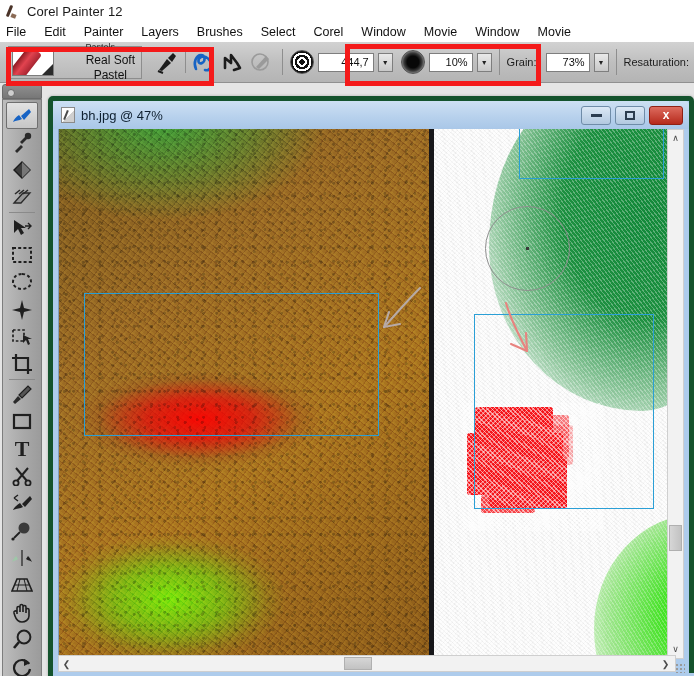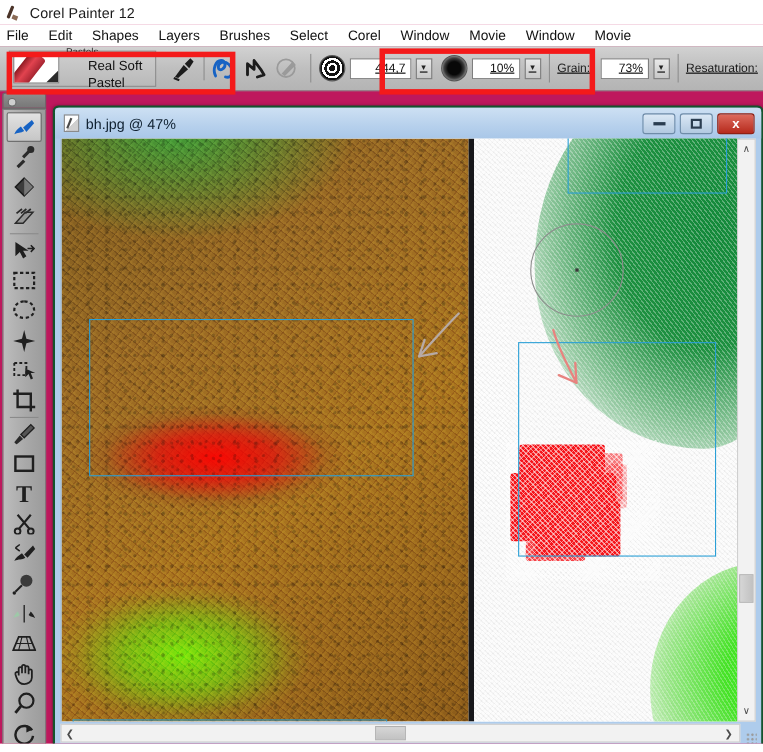"Corel Painter 12" #app { background: #be185d -> #e5e5e5 }
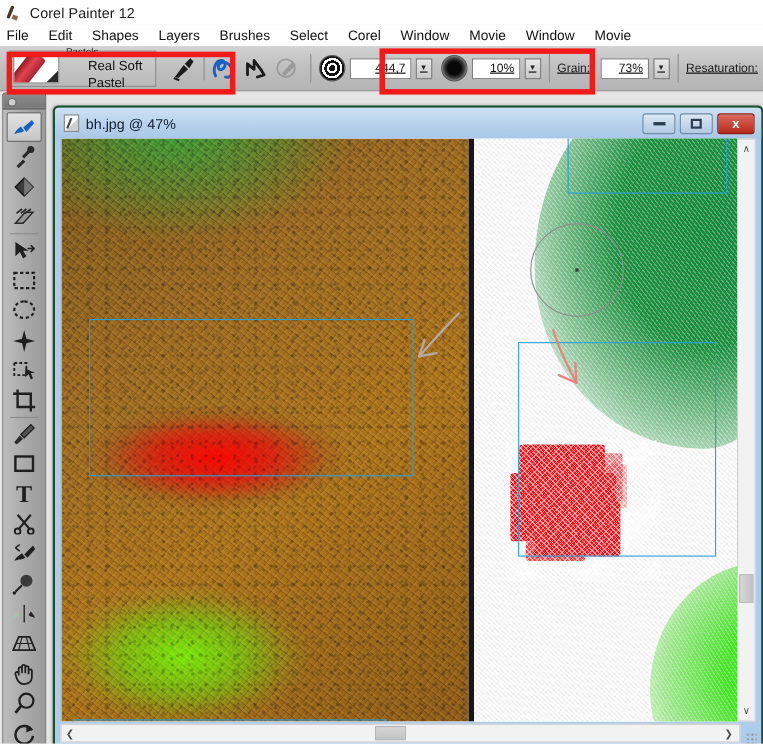"Shapes" div.menu-item { text: Shapes -> Painter }
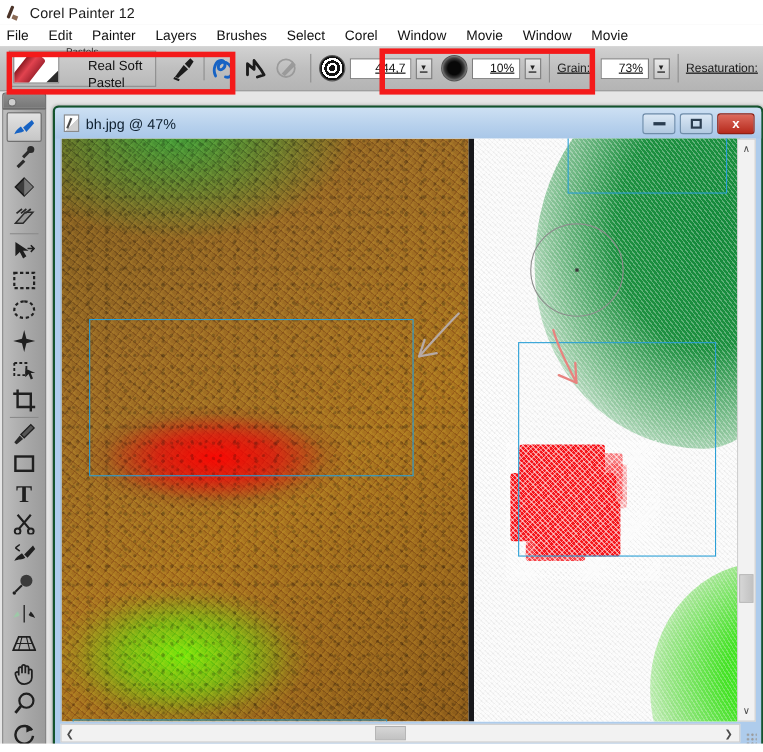"Pastels" .propbar { text-align: none -> center }
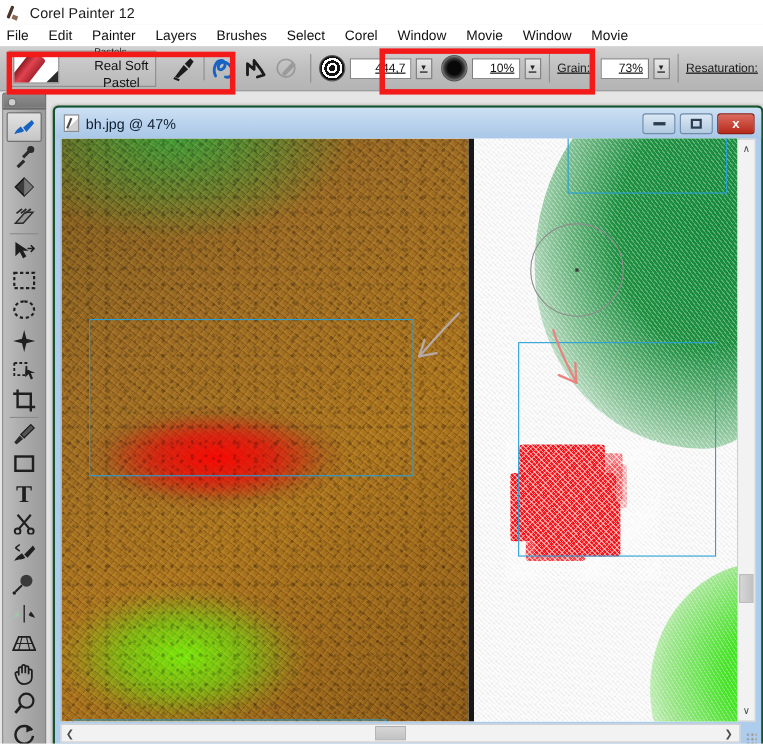"444,7" .ctrl-group { text-decoration: underline -> none }
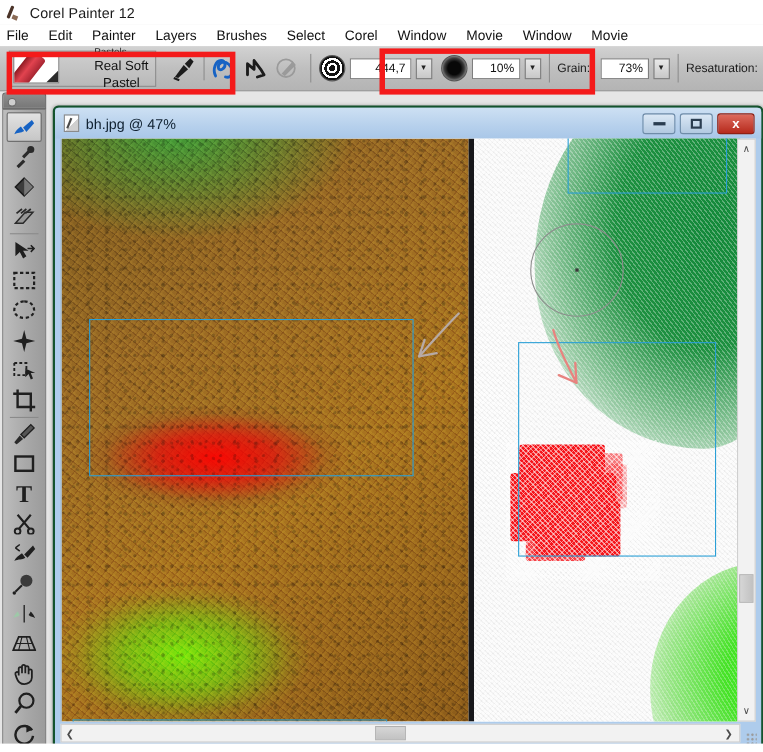"bh.jpg @ 47%" .docwin { border: 2px solid #14532d -> 5px solid #14532d }
